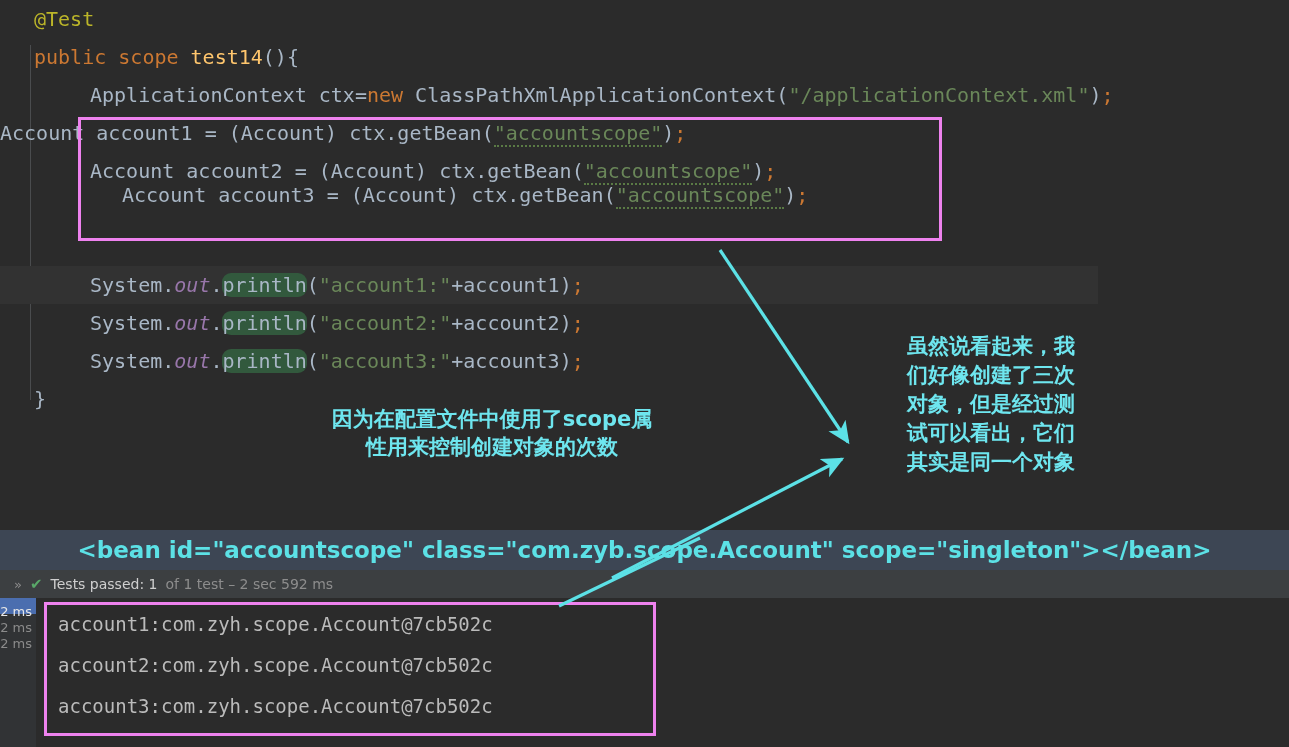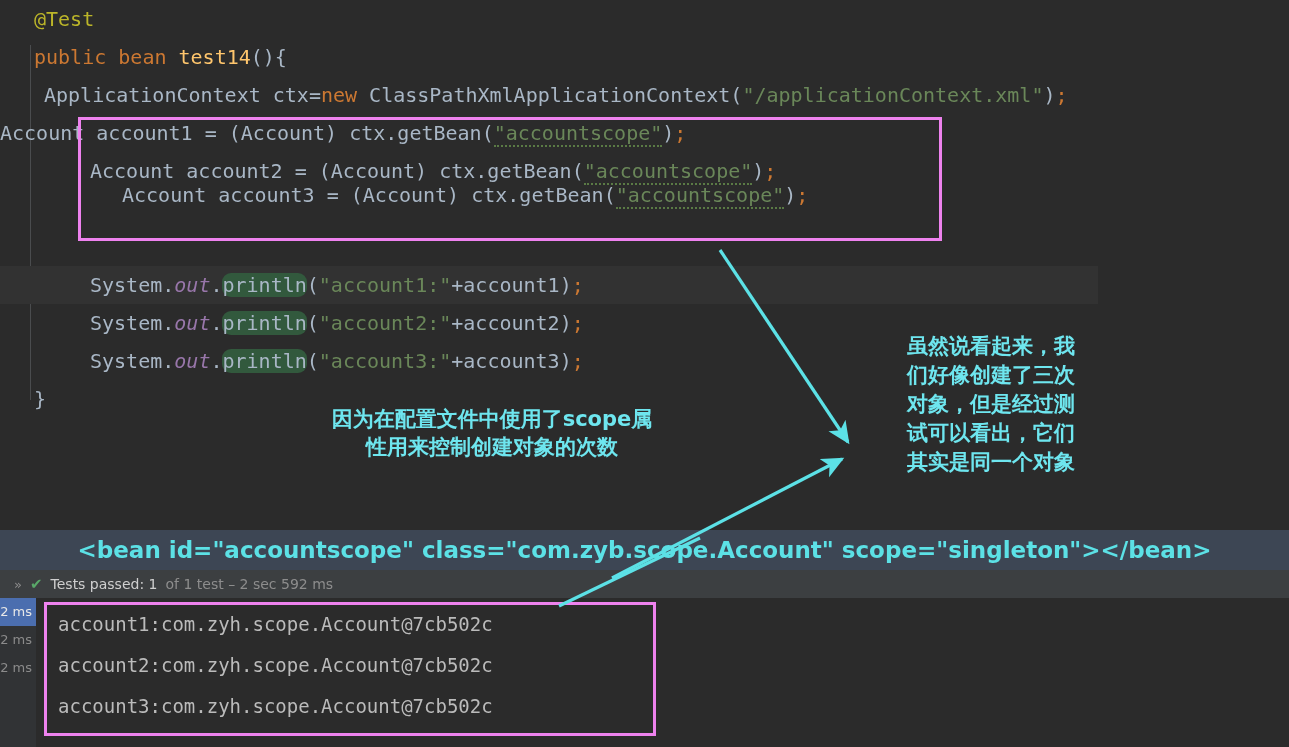"bean" span.kw { text: bean -> scope }
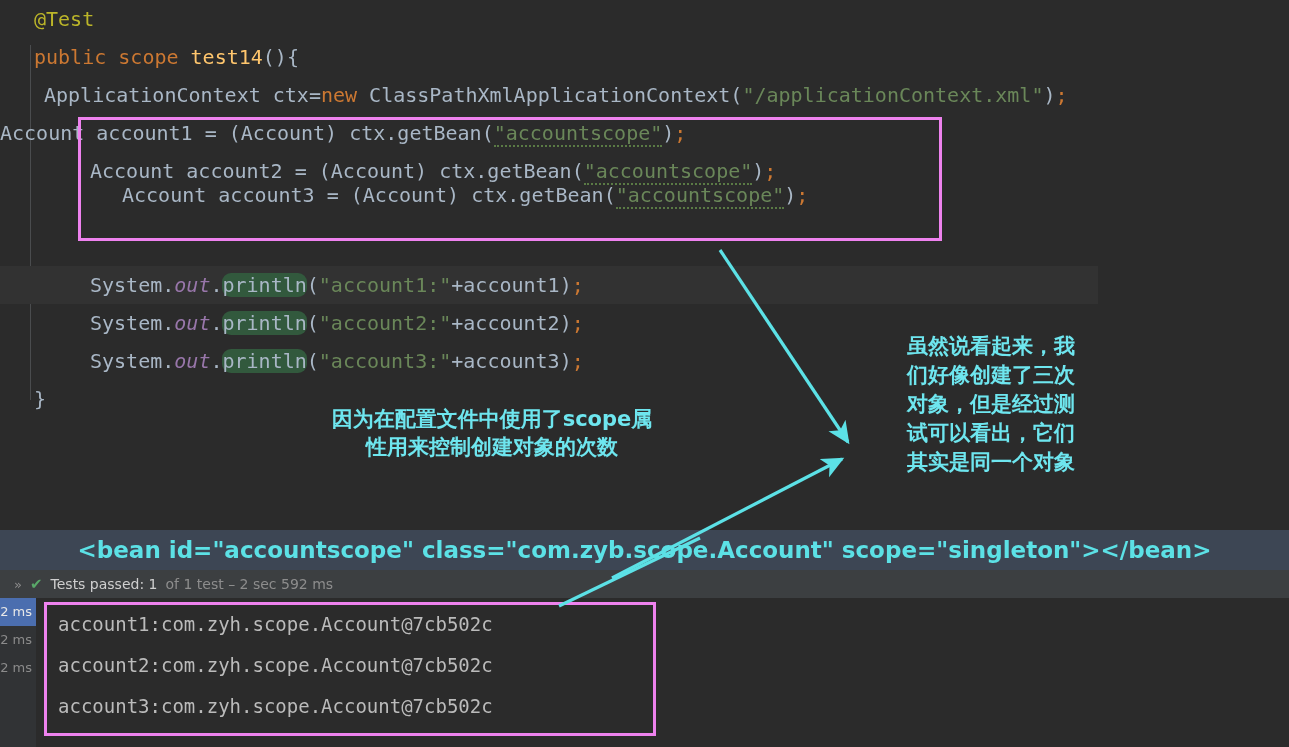"ApplicationContext ctx=new" span { padding-left: 44px -> 90px }
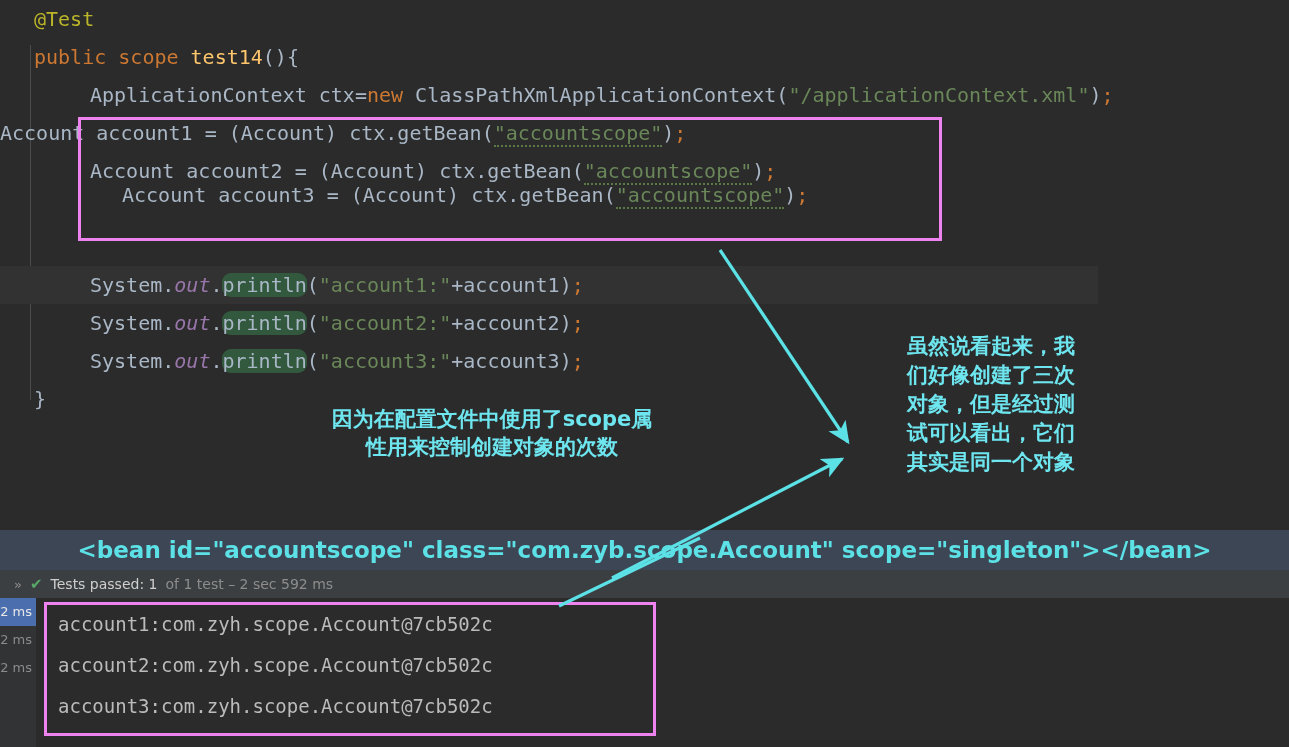"2 ms" .gut-row { height: 28px -> 16px }
